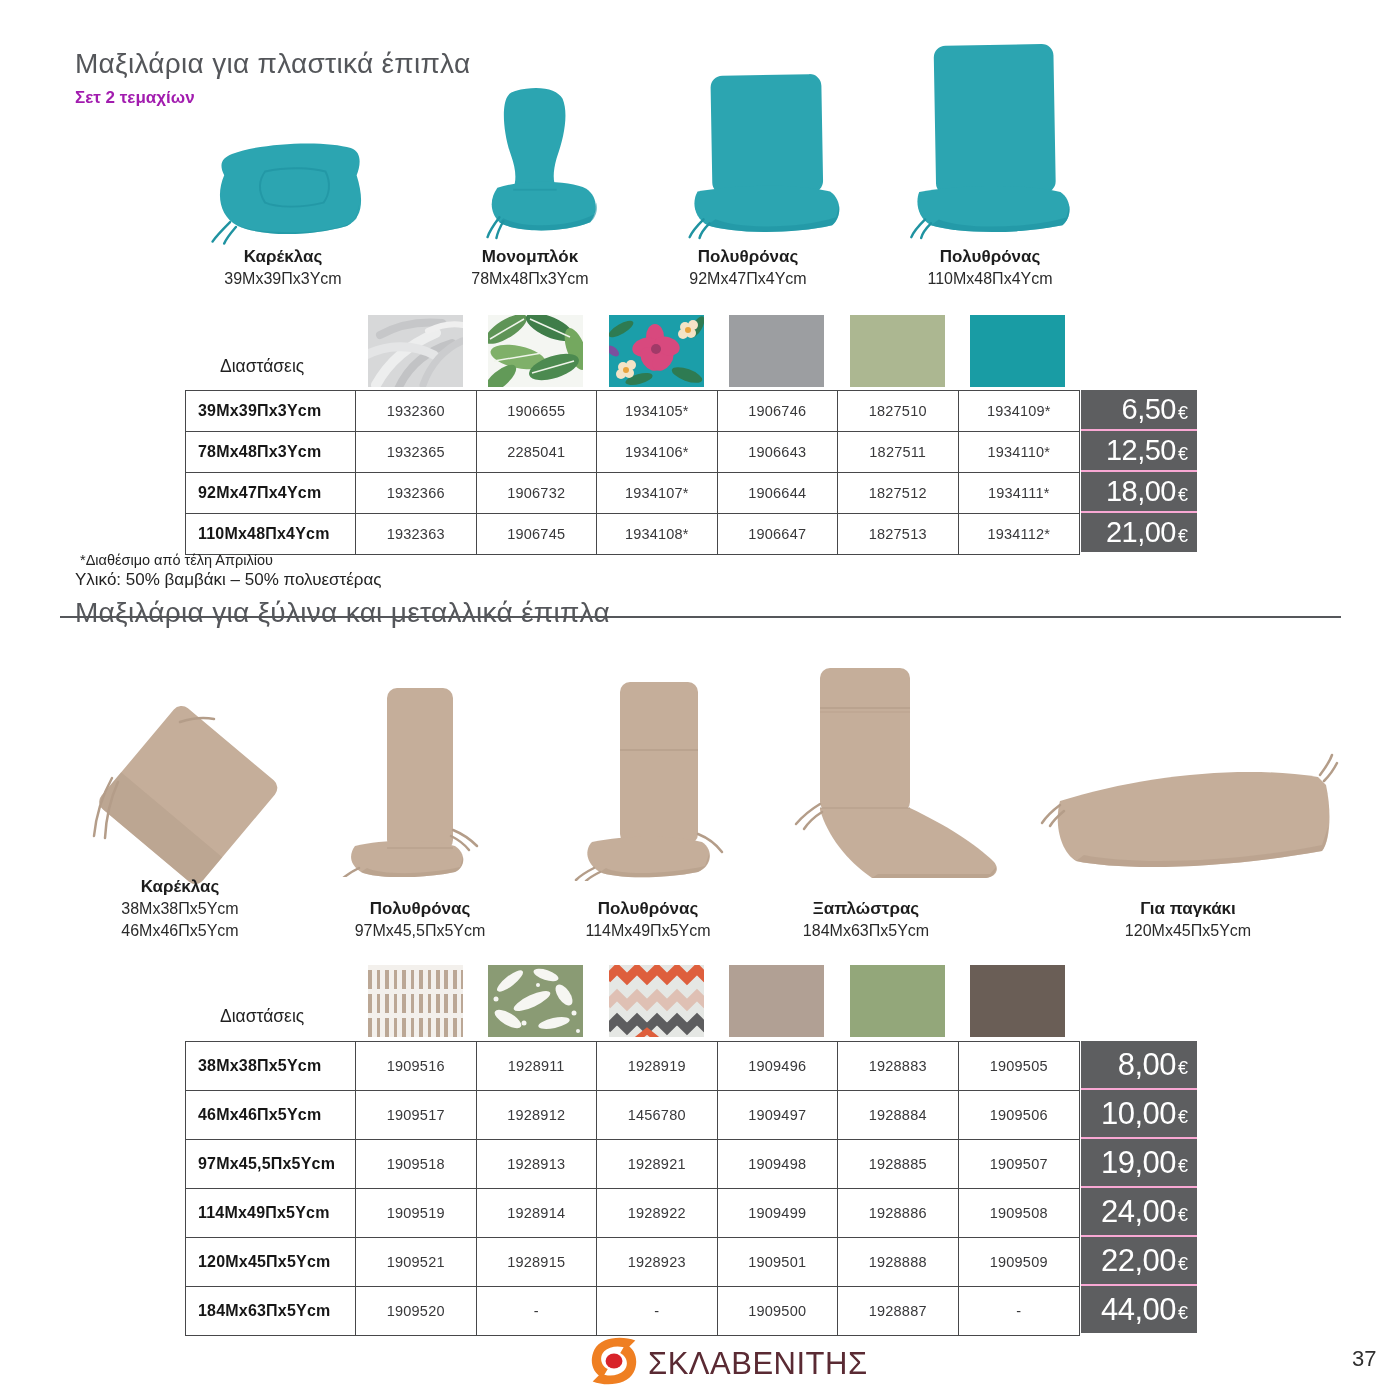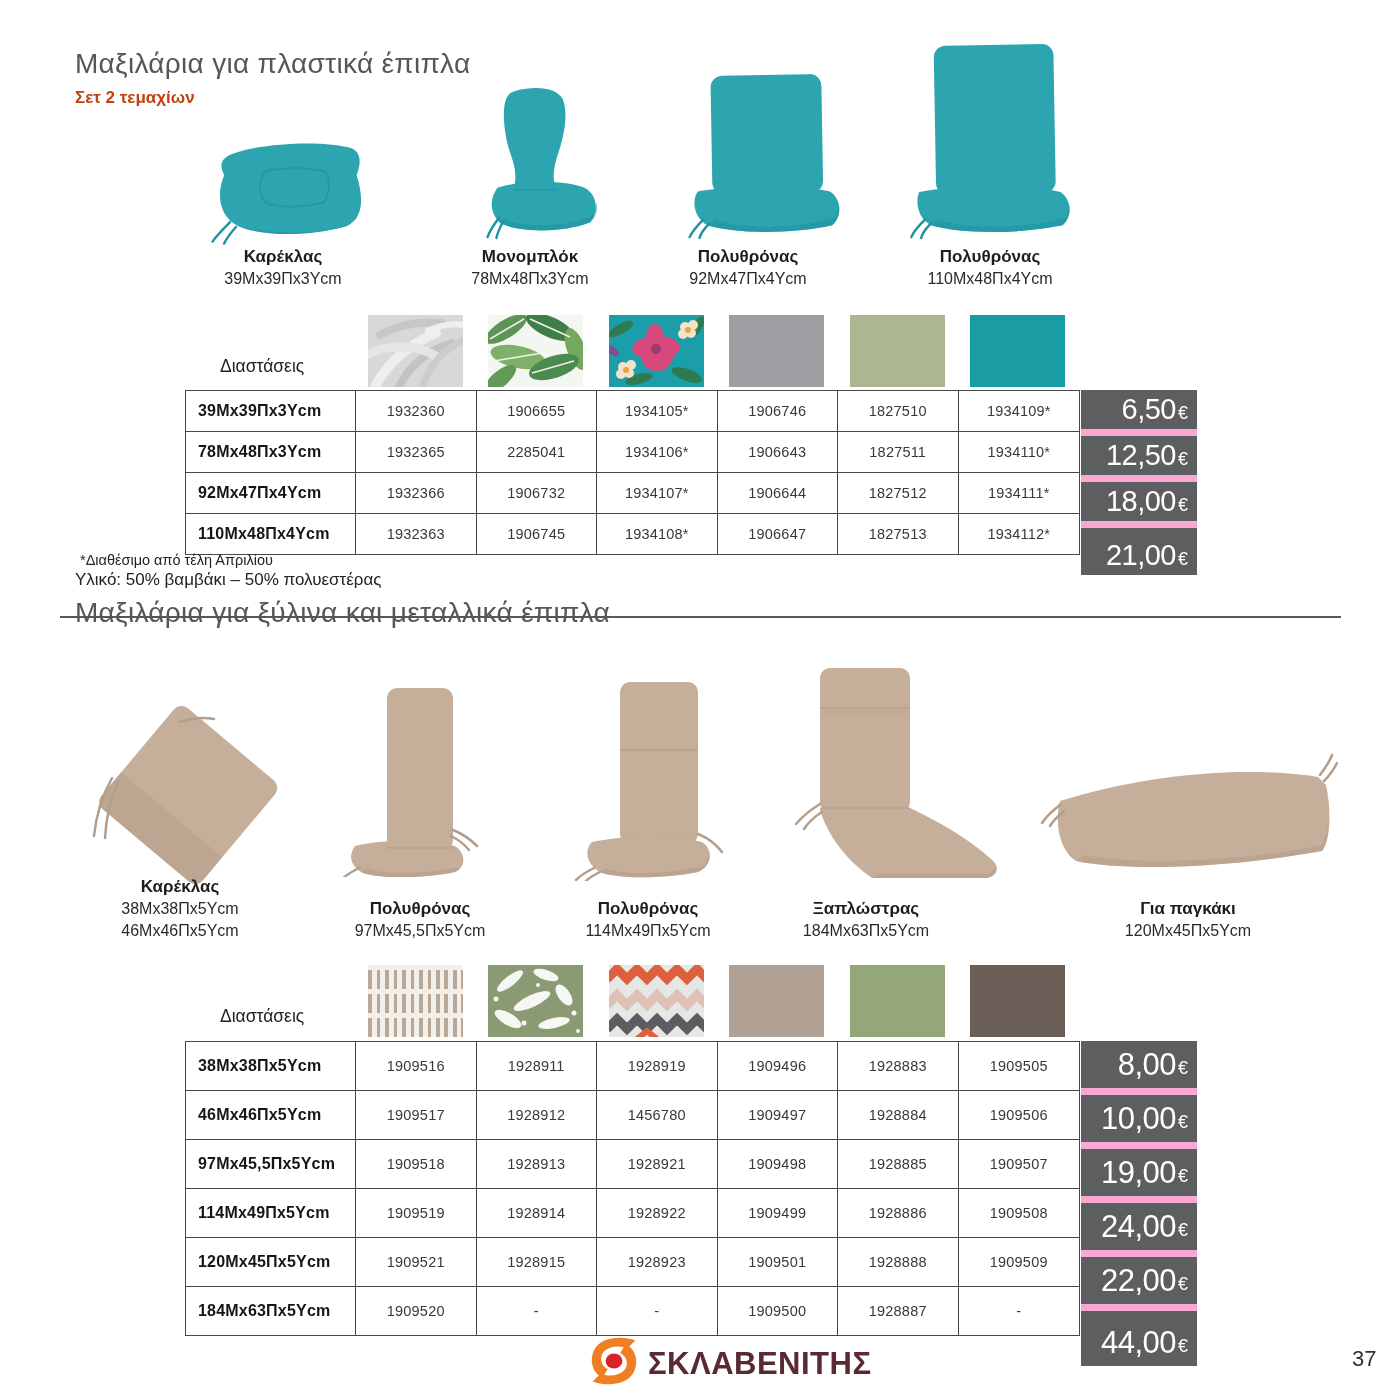"Σετ 2 τεμαχίων" .sec-sub { color: #c2410c -> #a21caf }
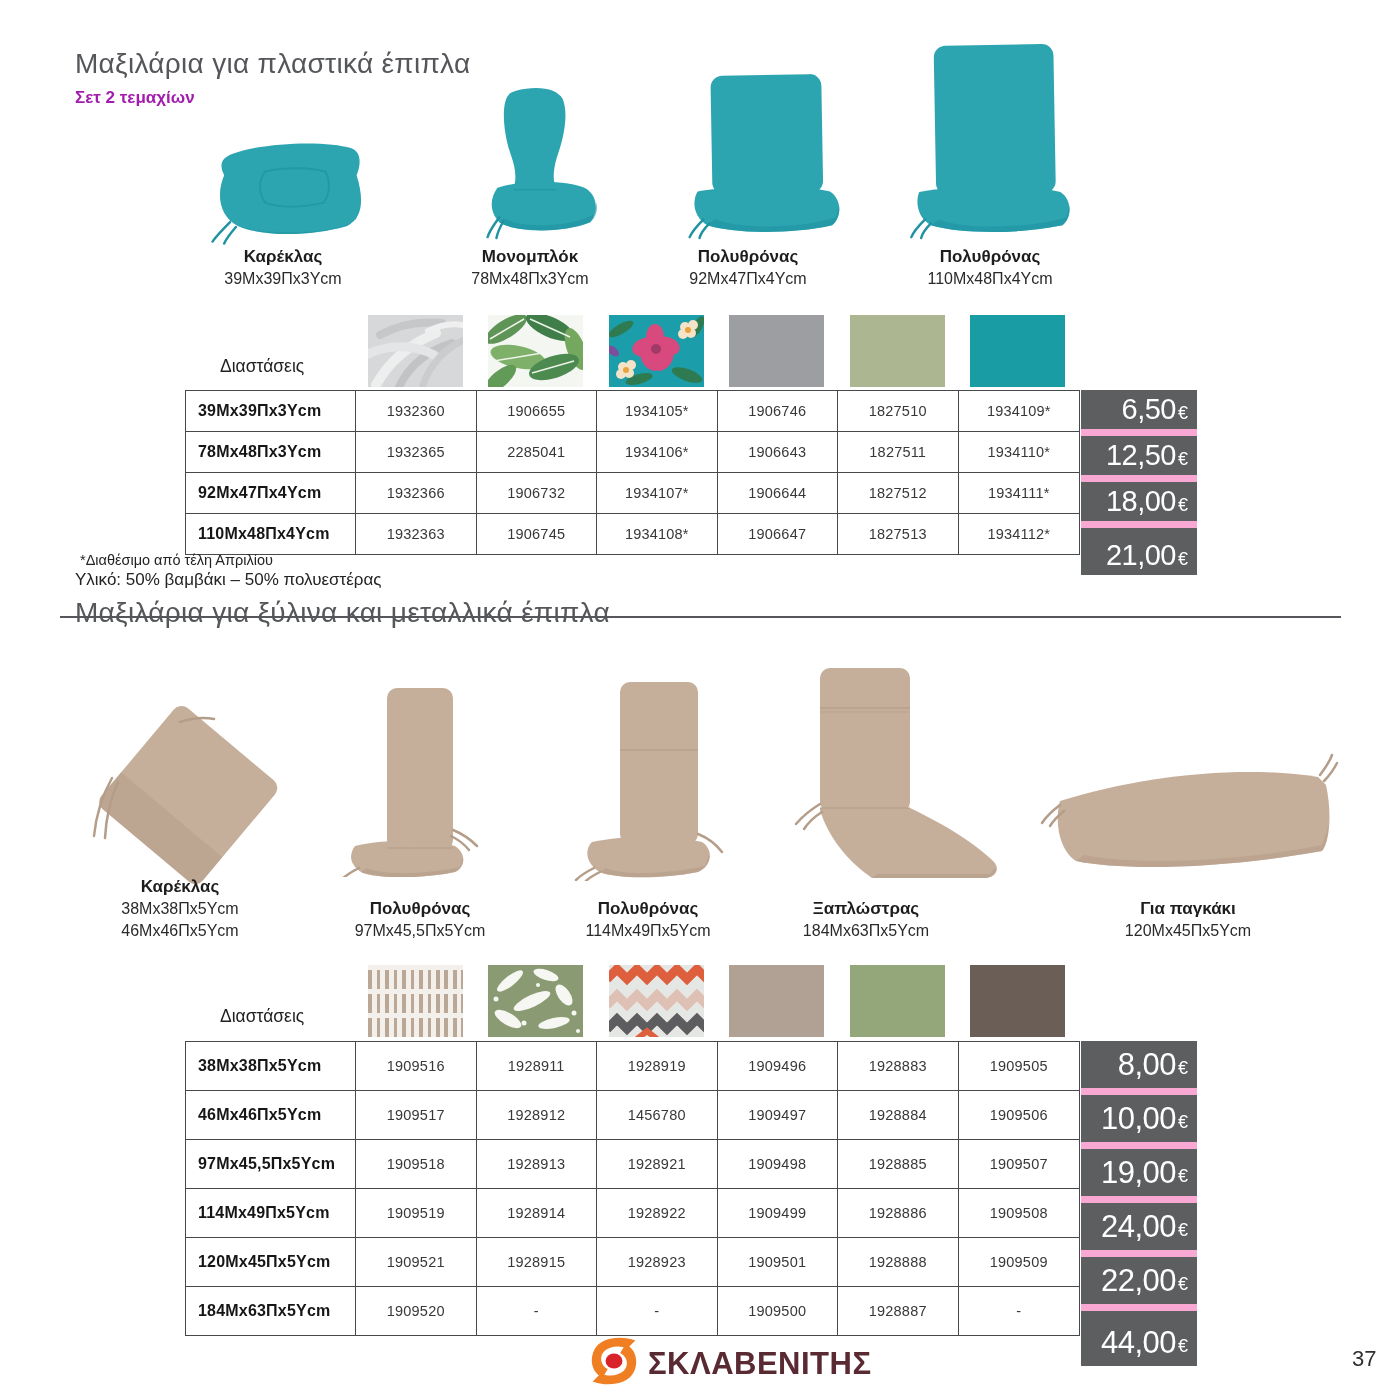"6,50" .price-row { border-bottom: 7px solid #f9a8d4 -> 2px solid #f9a8d4 }
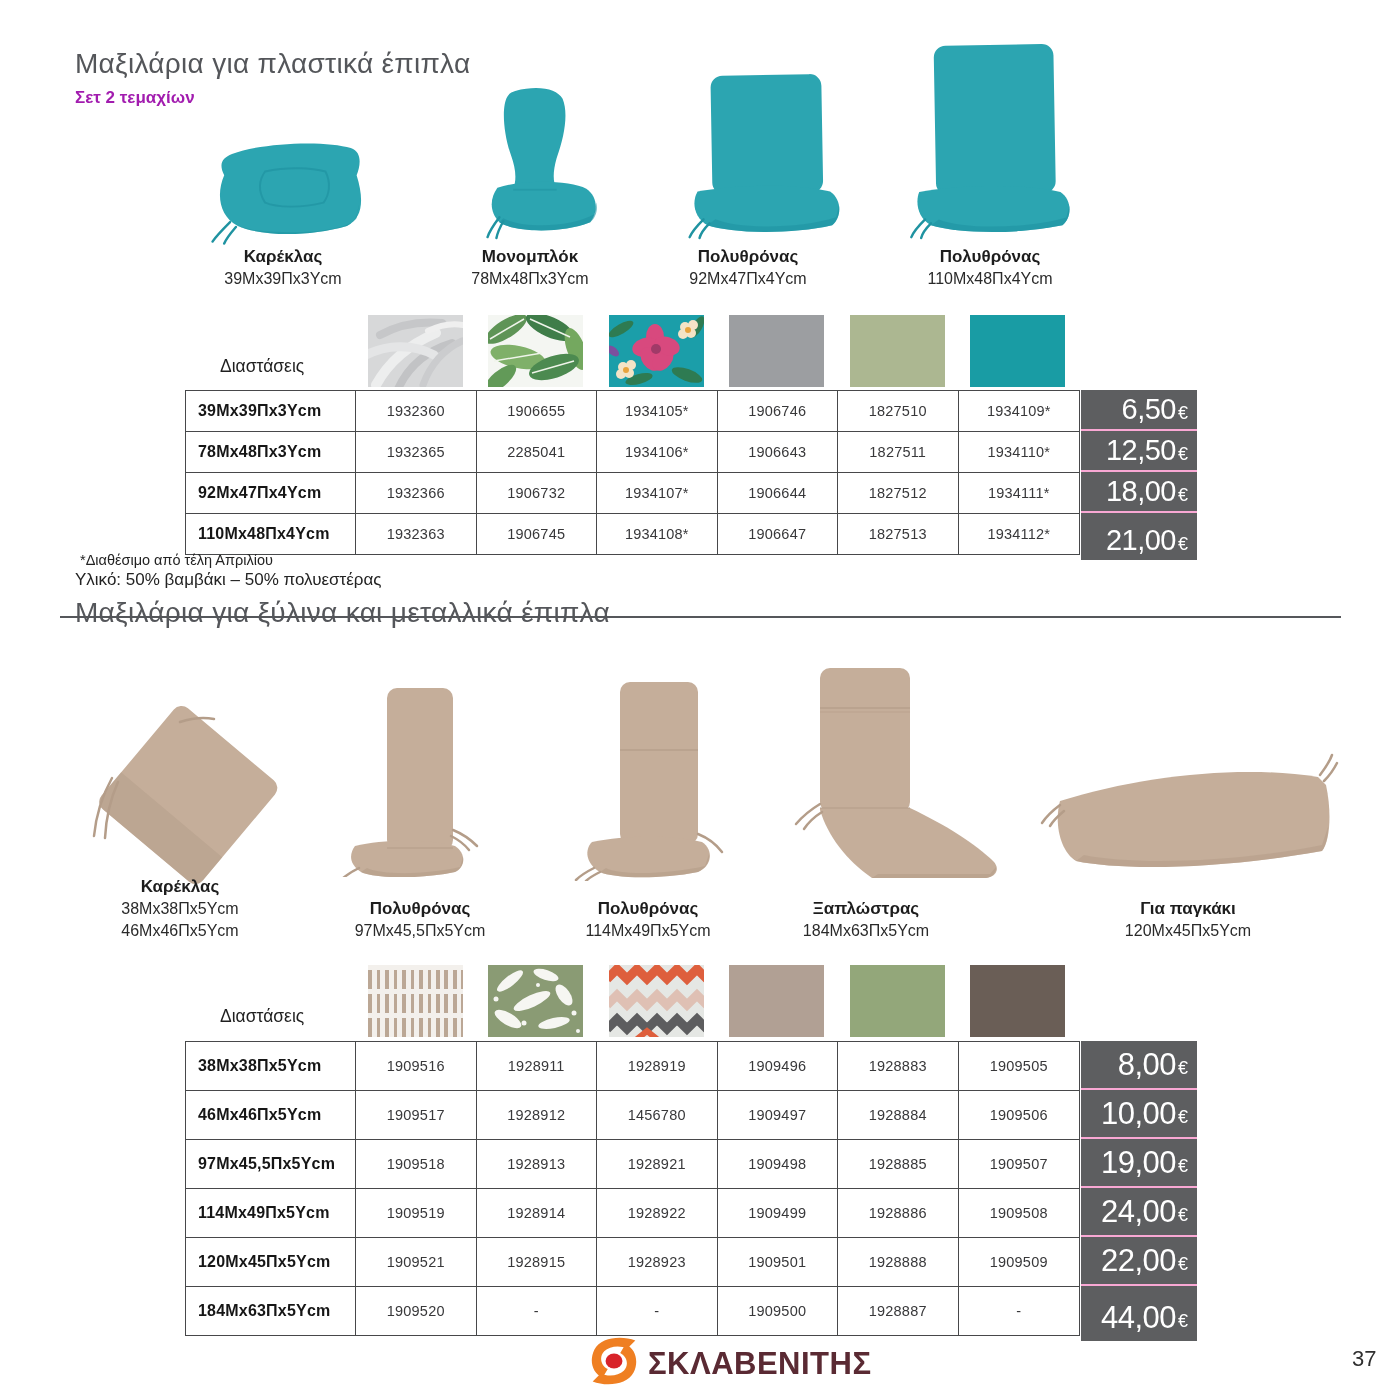"21,00" .price-row:last-child { margin-top: 8px -> none }
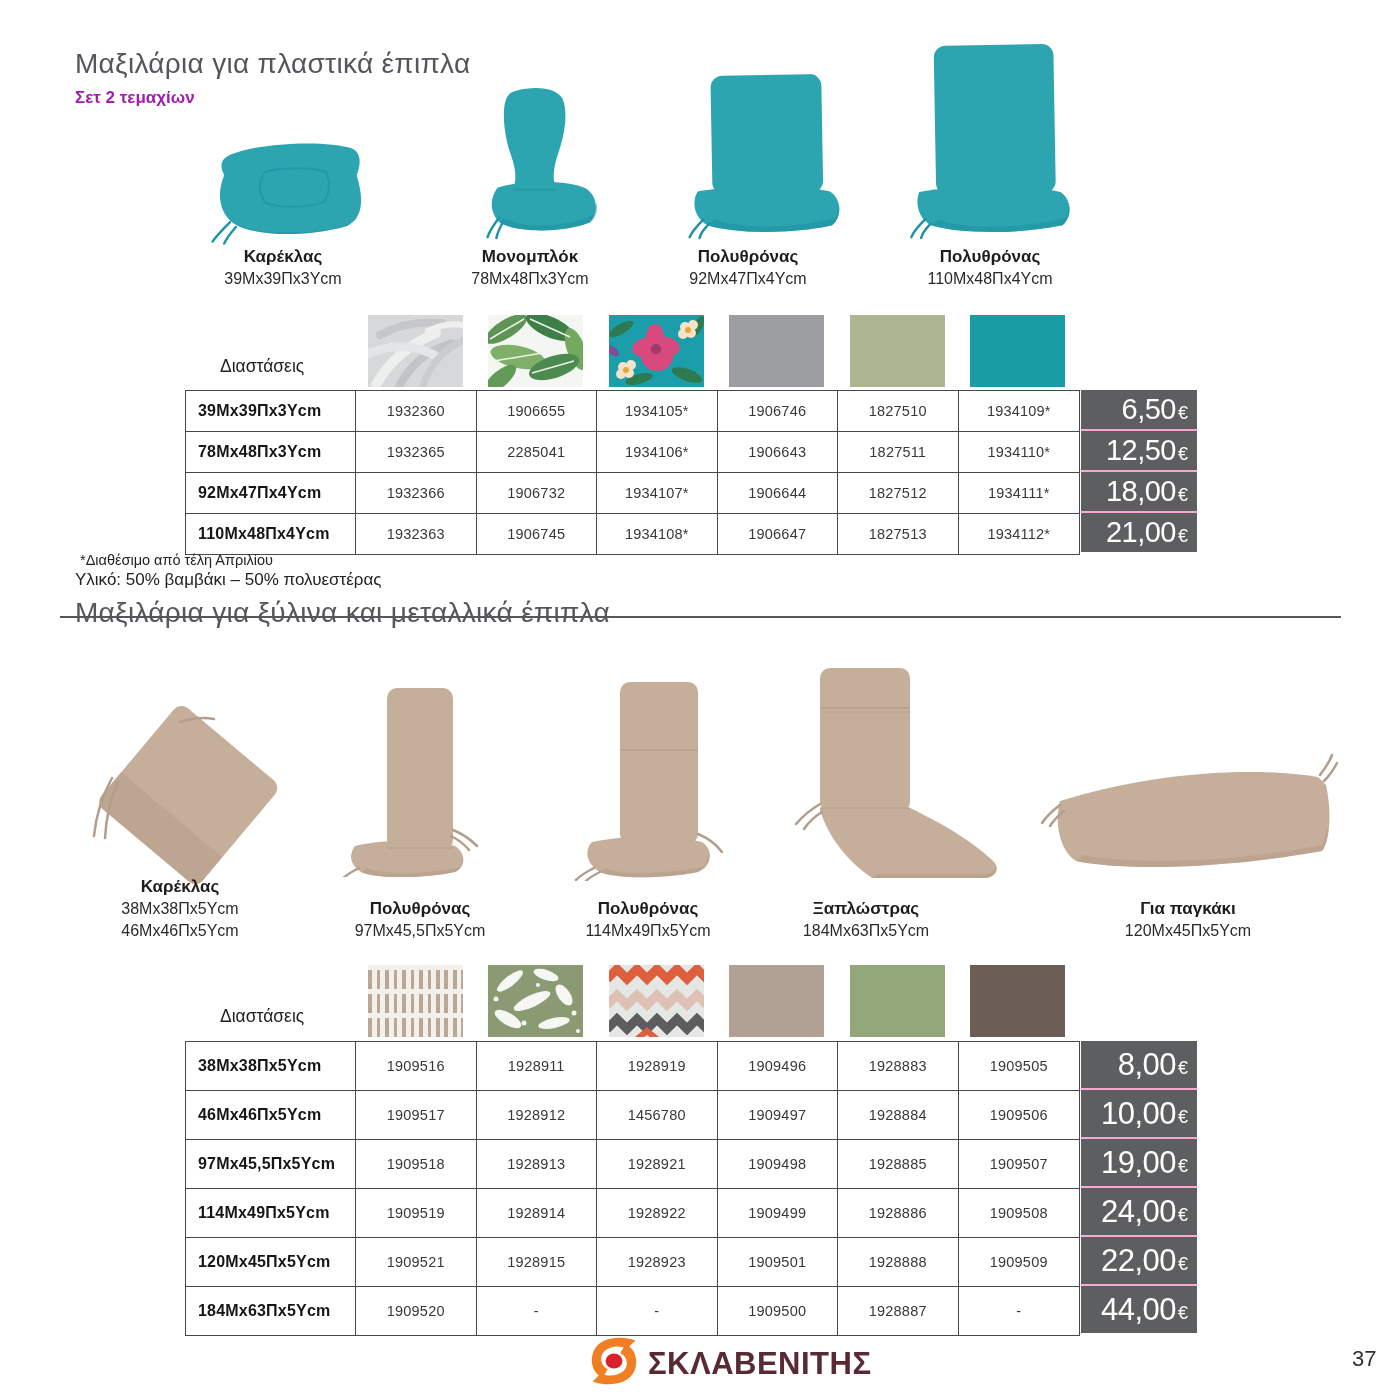"ΣΚΛΑΒΕΝΙΤΗΣ" .brand-text { font-weight: 700 -> 400 }
